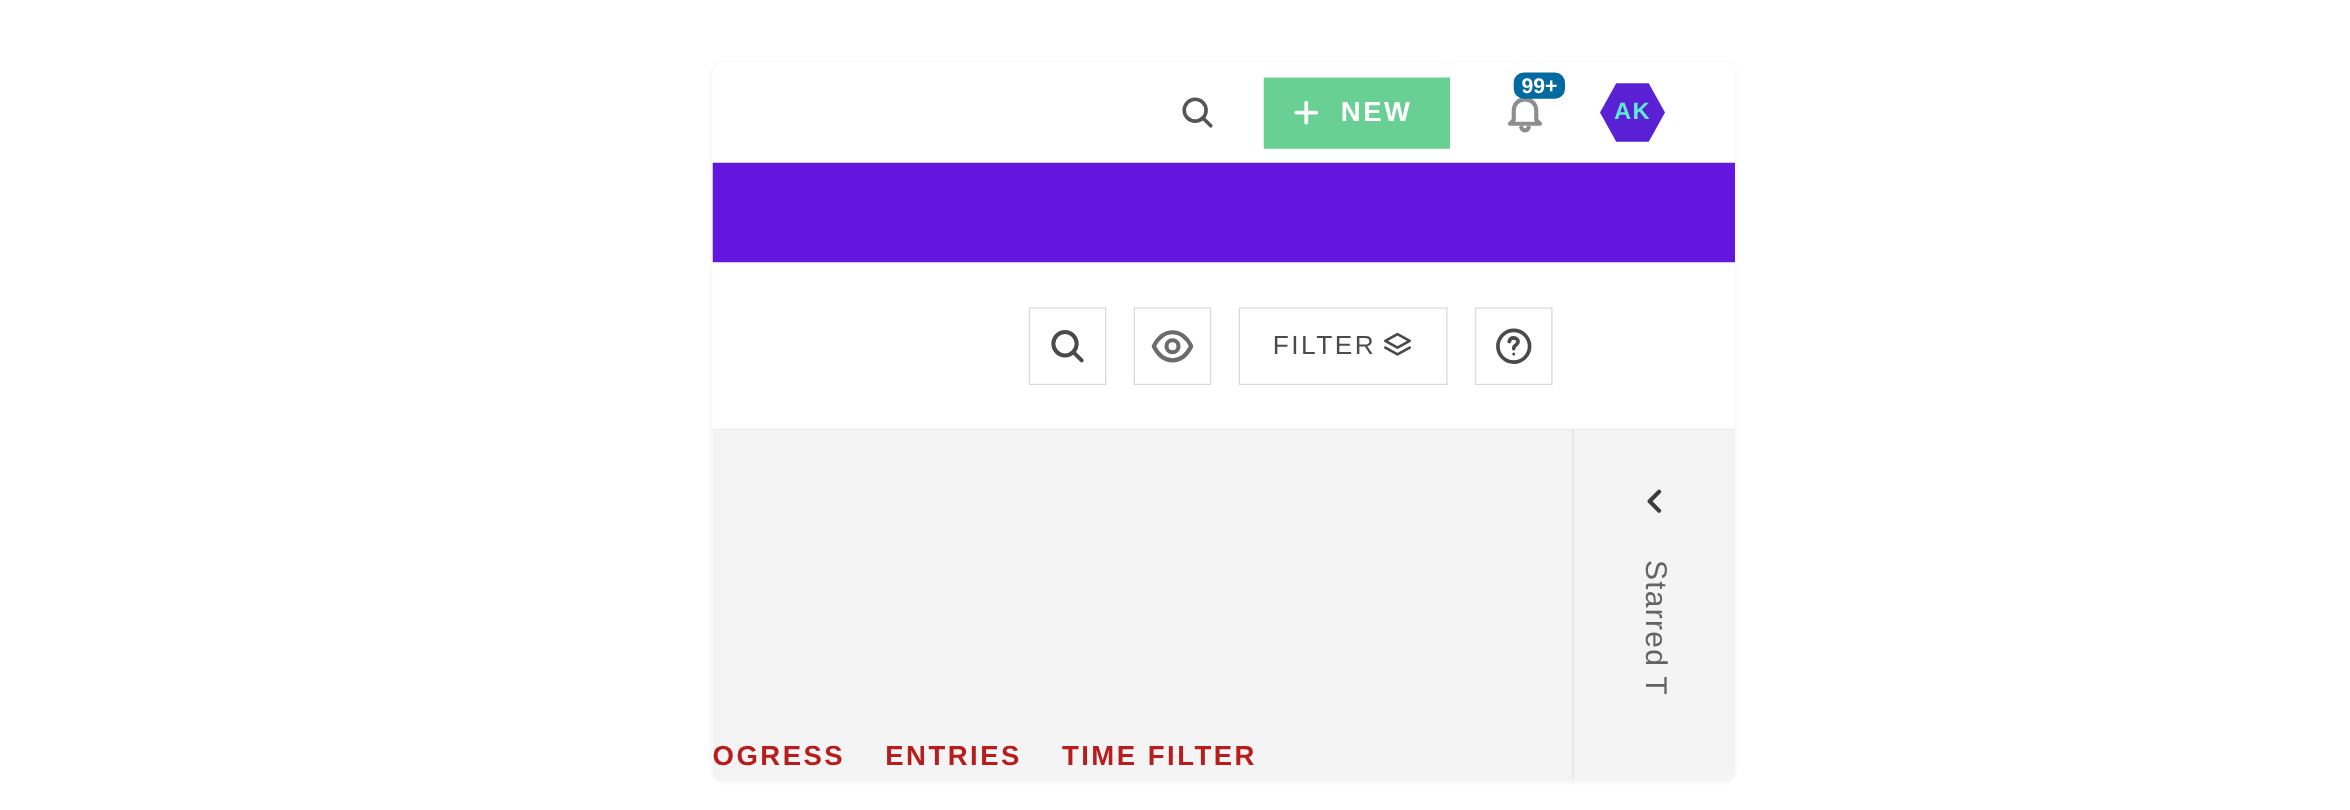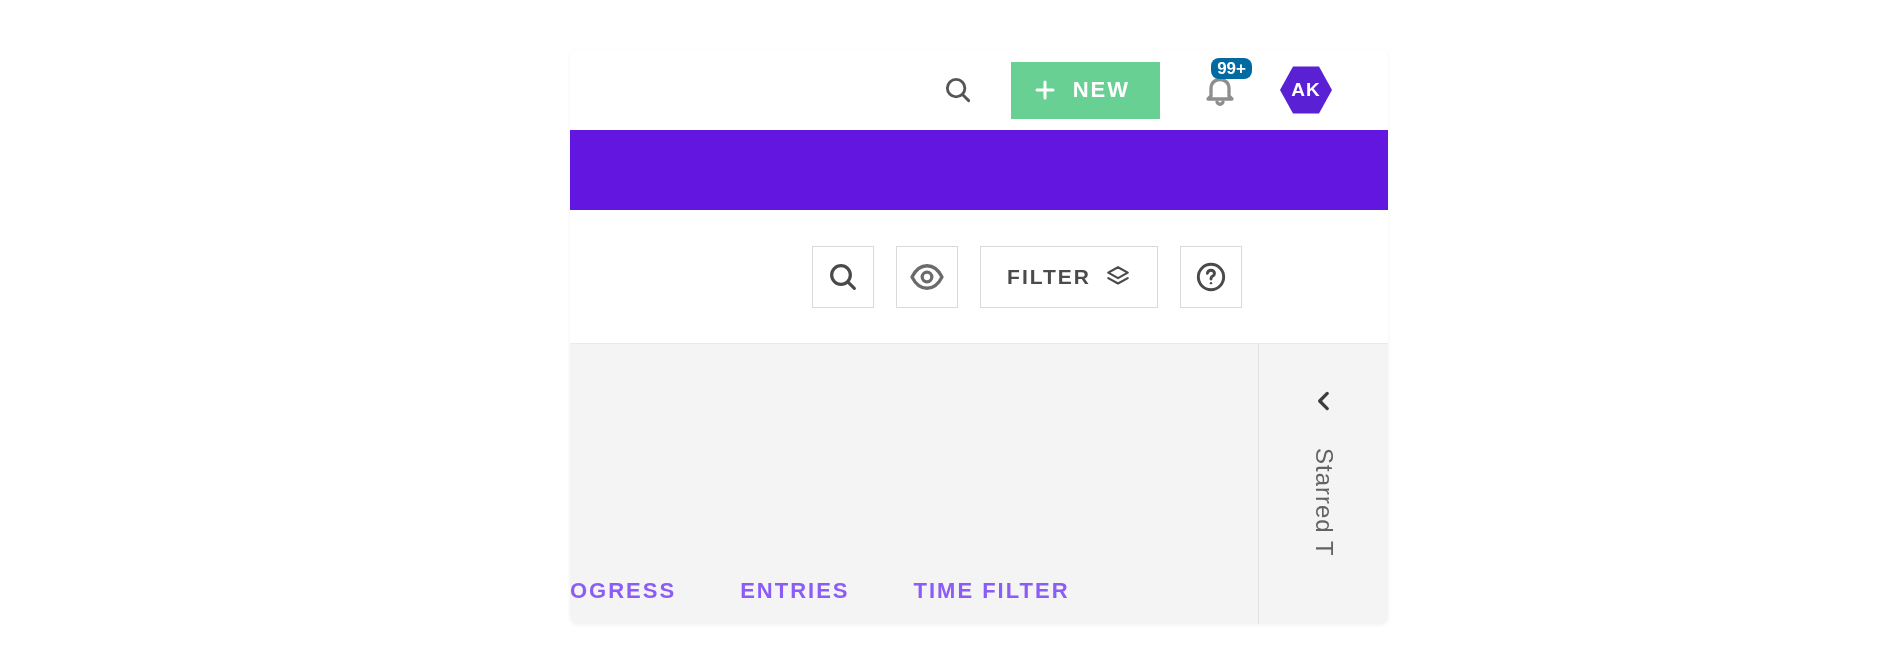"AK" .avatar-hex { color: #ffffff -> #5eead4 }
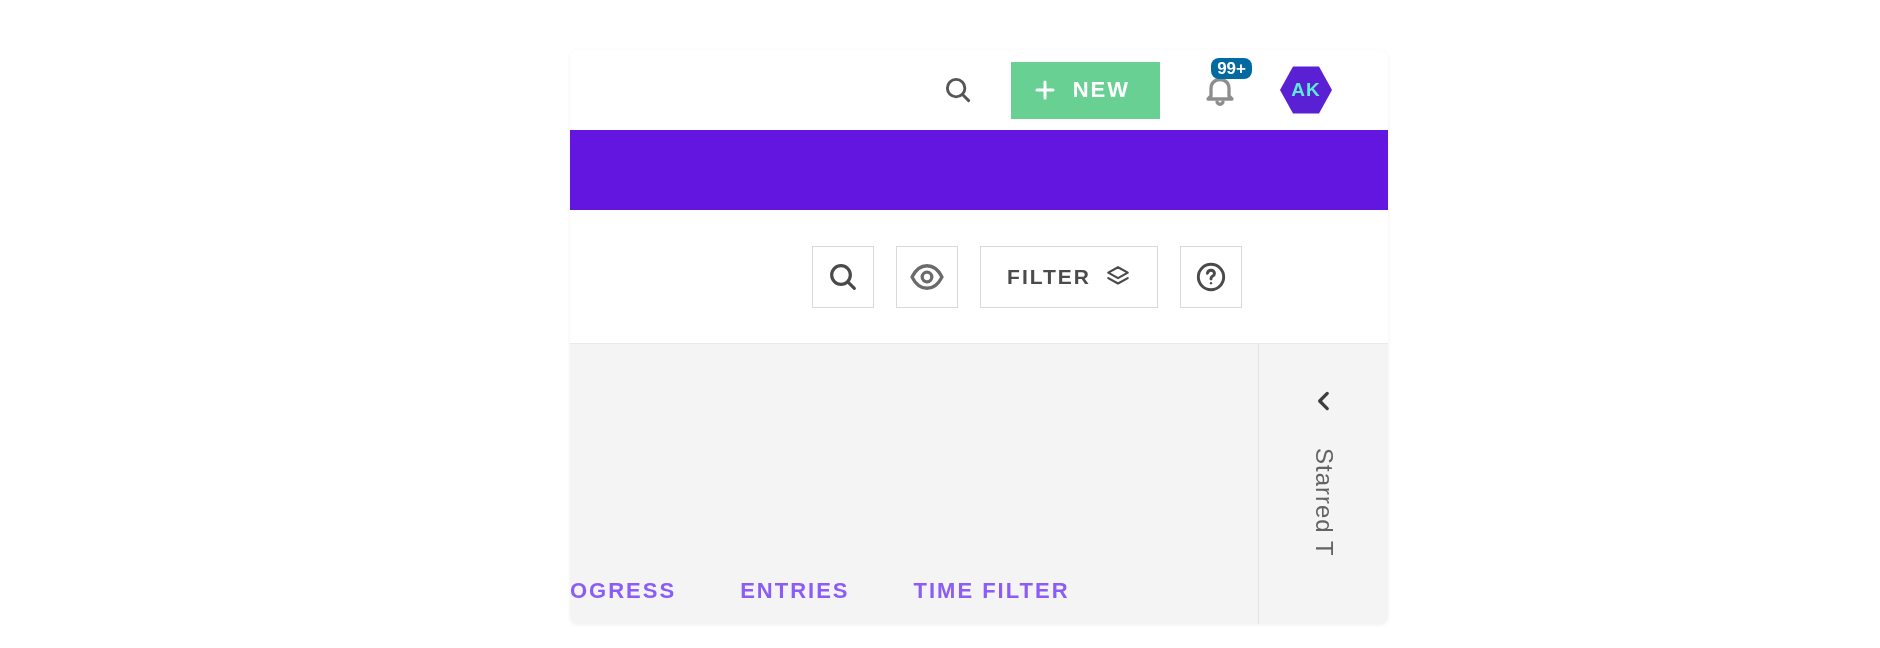"FILTER" .filter-btn { font-weight: 700 -> 400; gap: 14px -> 4px }
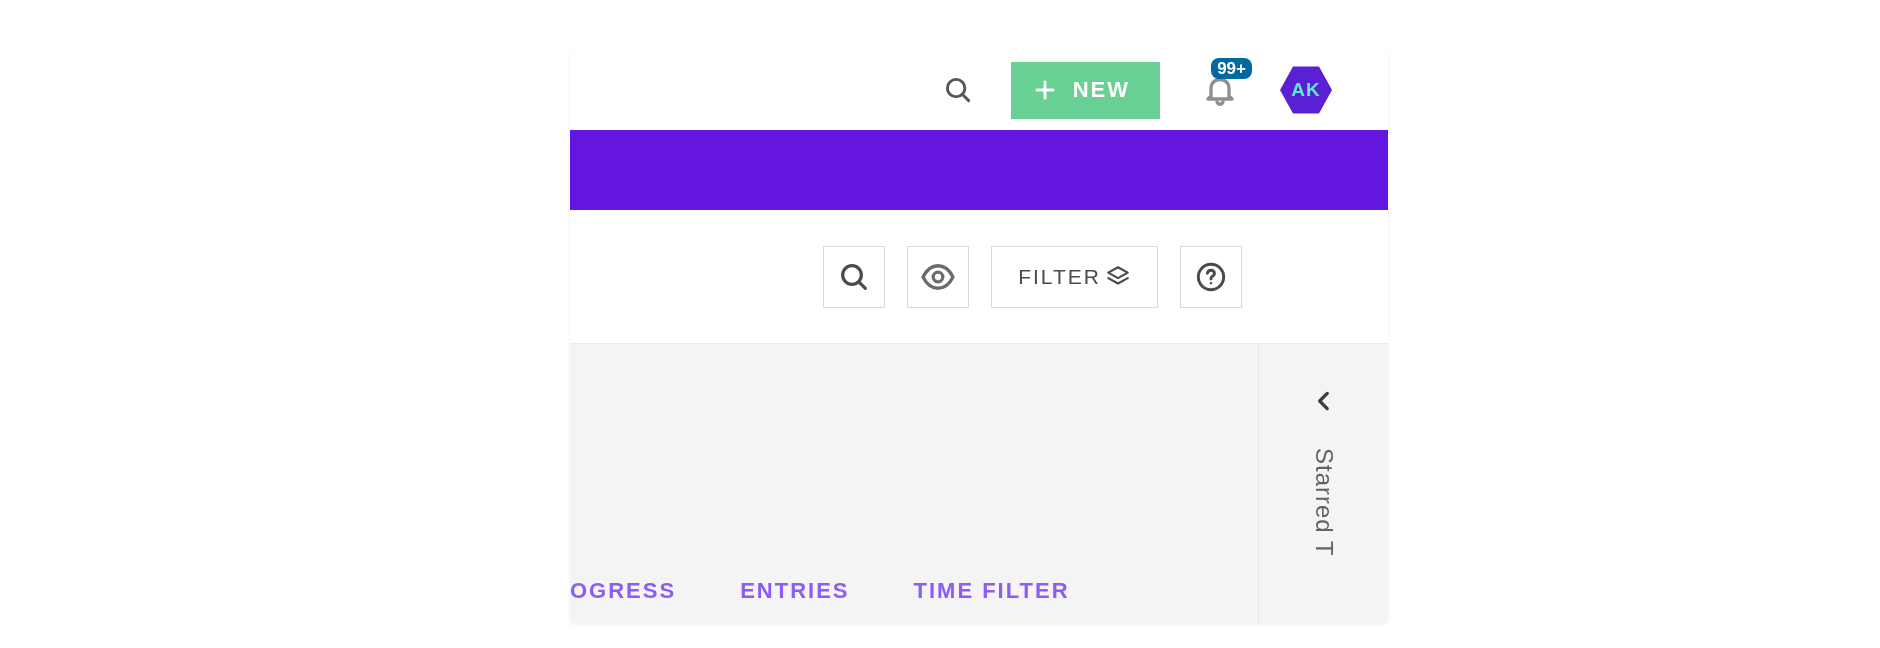"OGRESS" .col-headers { bottom: 20px -> 6px; color: #8b5cf6 -> #b91c1c; gap: 64px -> 32px }
